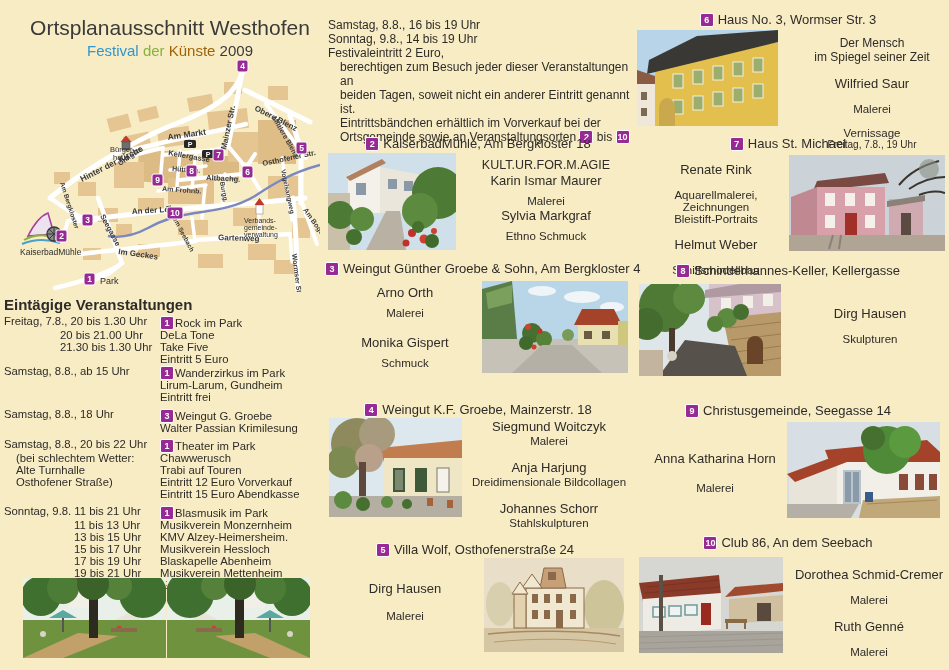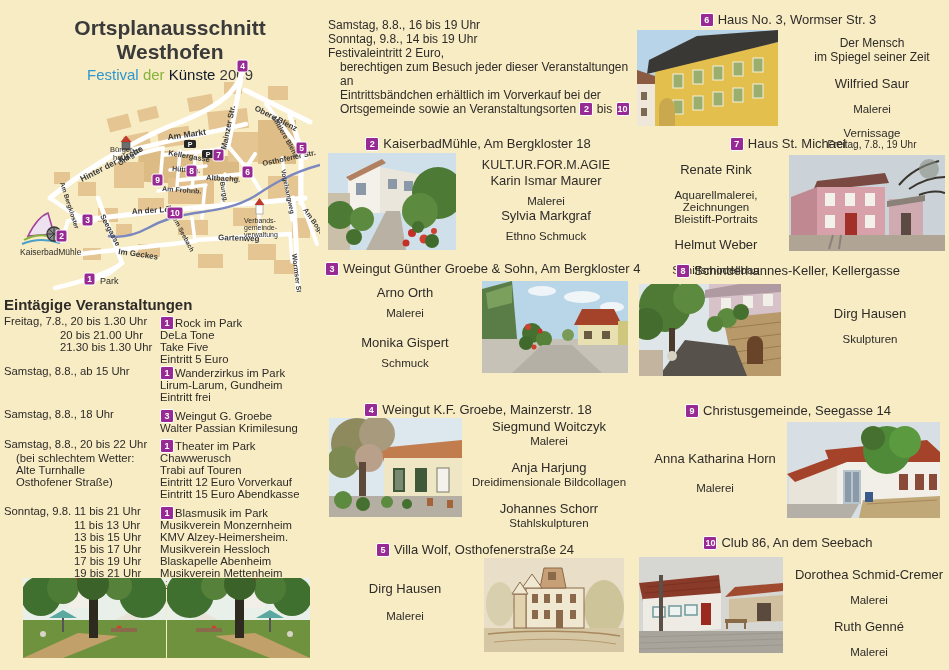"Ortsplanausschnitt Westhofen" .title { font-weight: bold -> normal }
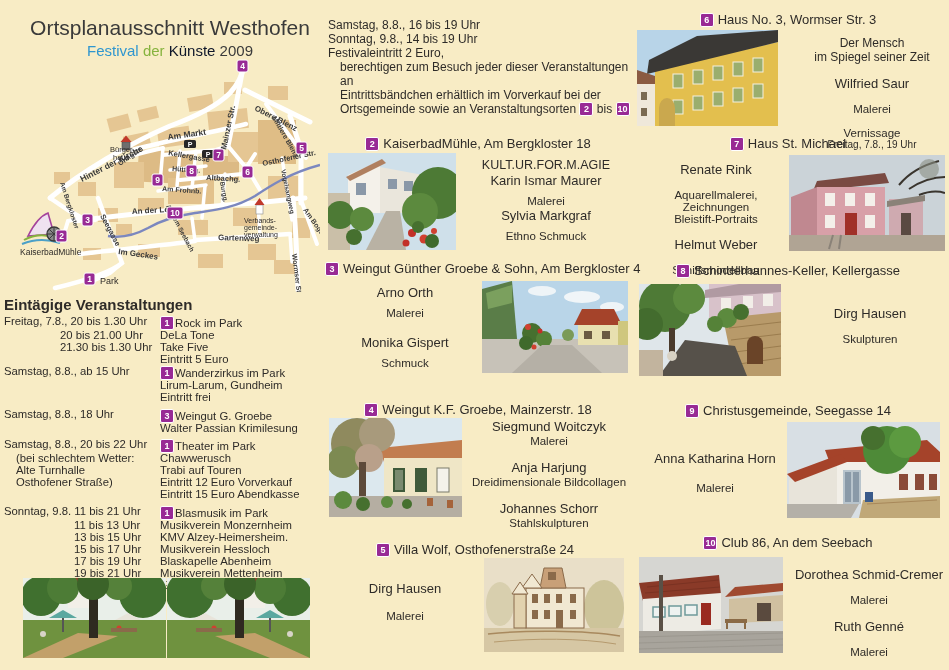"Künste" .sub-purple { color: #0f172a -> #a16207 }
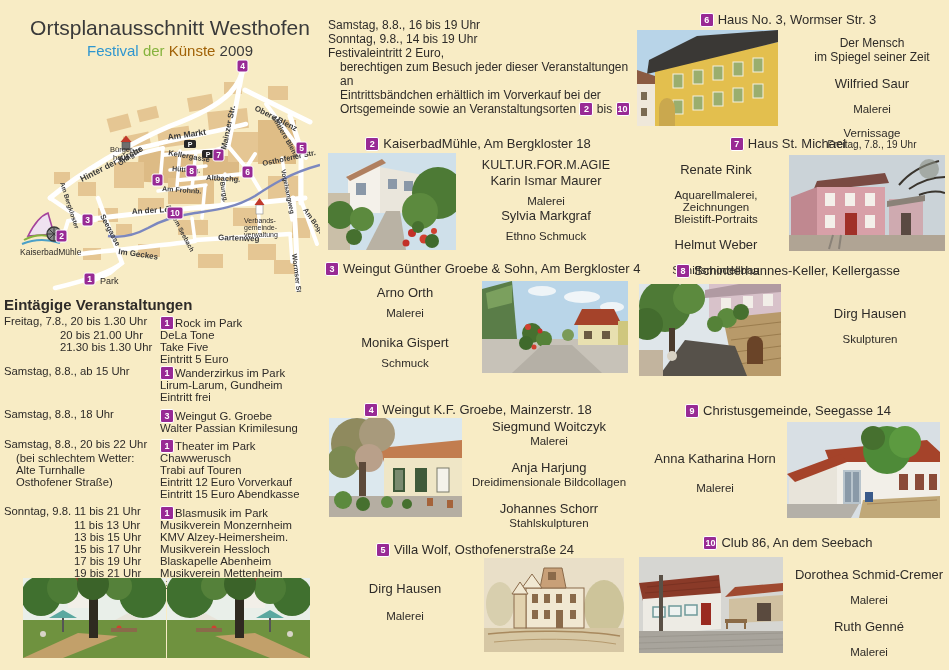"beiden Tagen, soweit nicht ein" div.ind { html: none -> <div>beiden Tagen, soweit nicht ein anderer Eintritt genannt ist.</div> }
